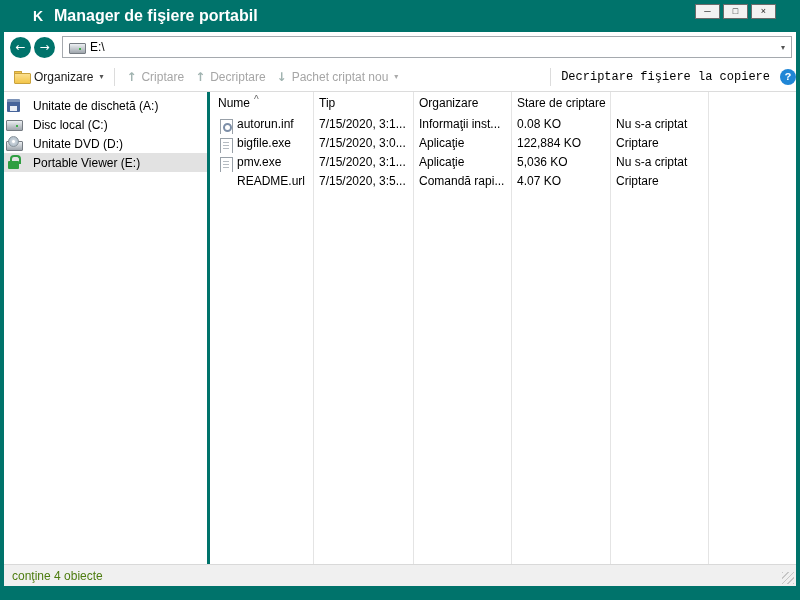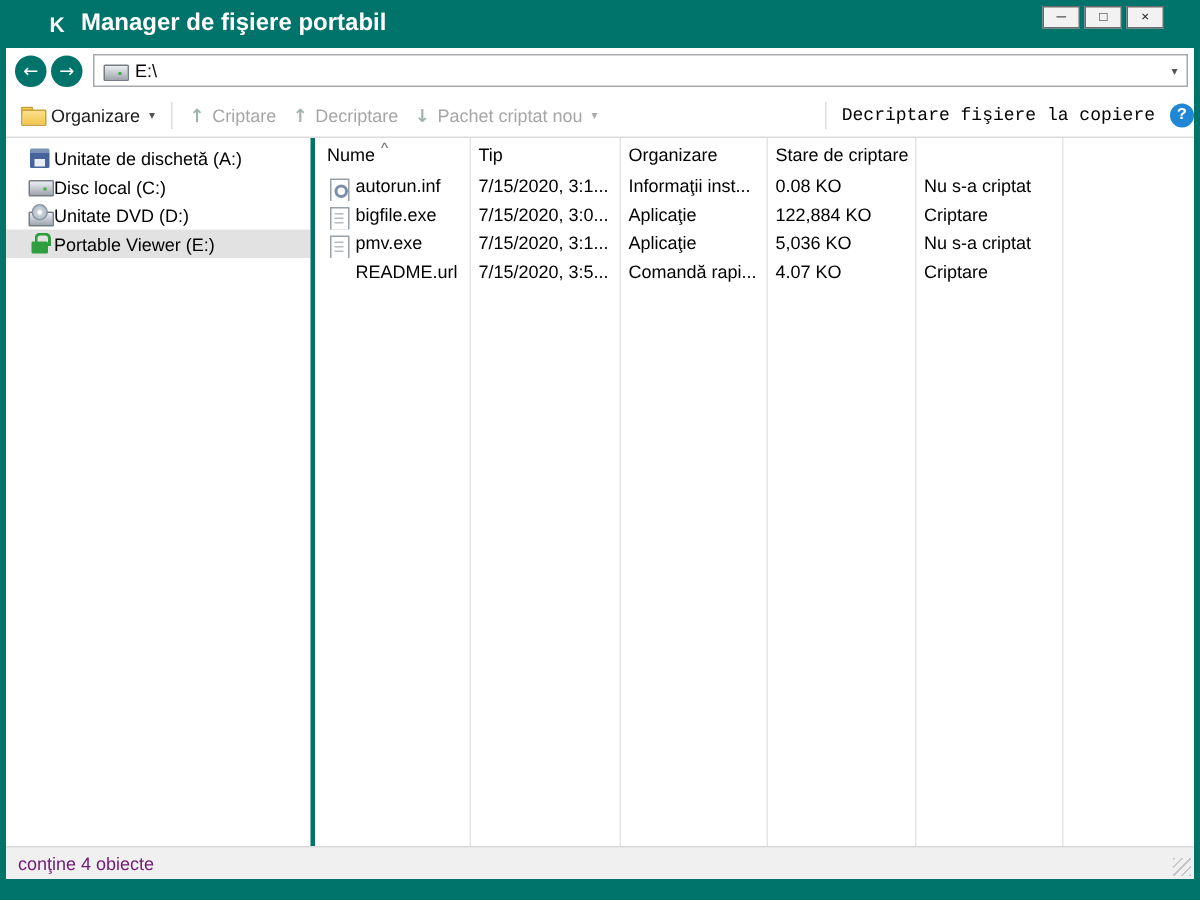"Unitate de dischetă (A:)" .sb-item { gap: 2px -> 12px; padding-left: 15px -> 2px }
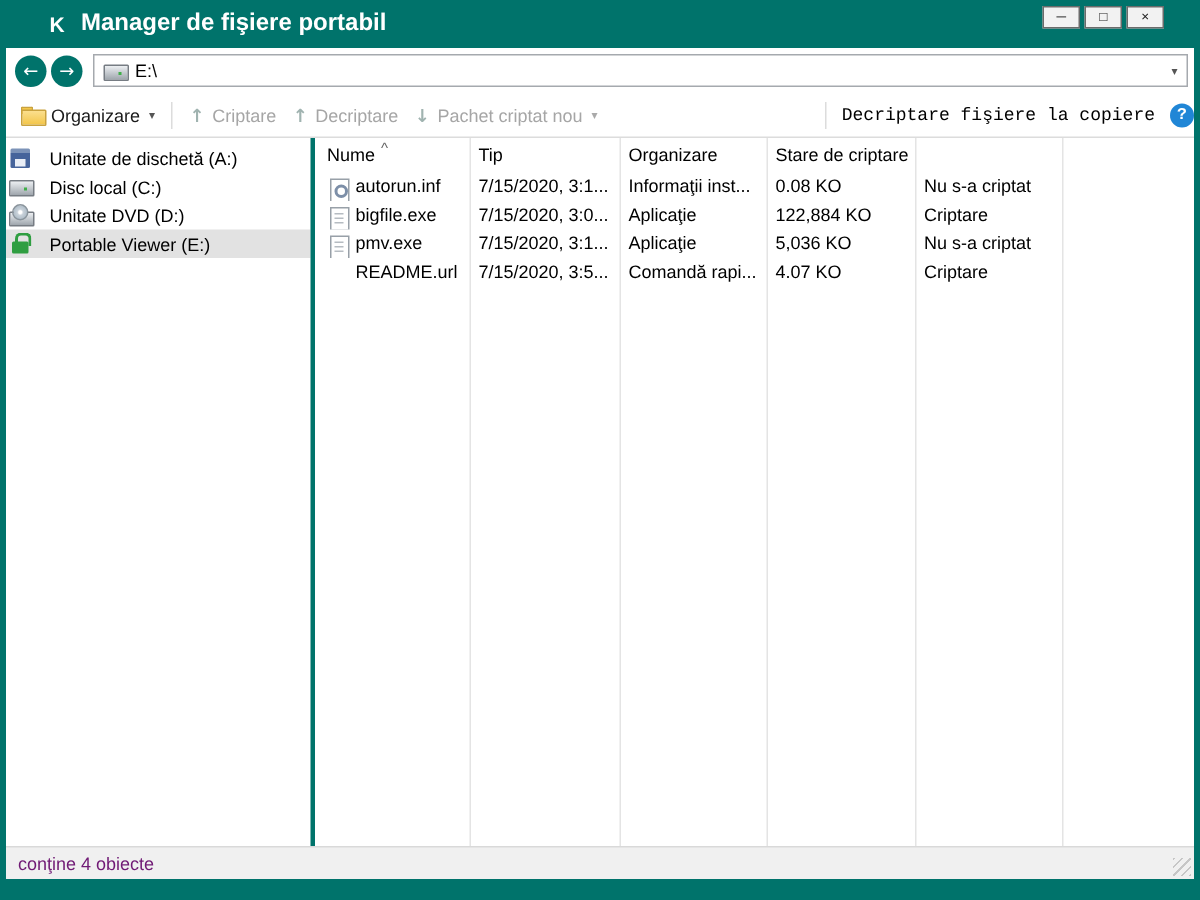"conţine 4 obiecte" .statusbar { color: #701a75 -> #4d7c0f }
